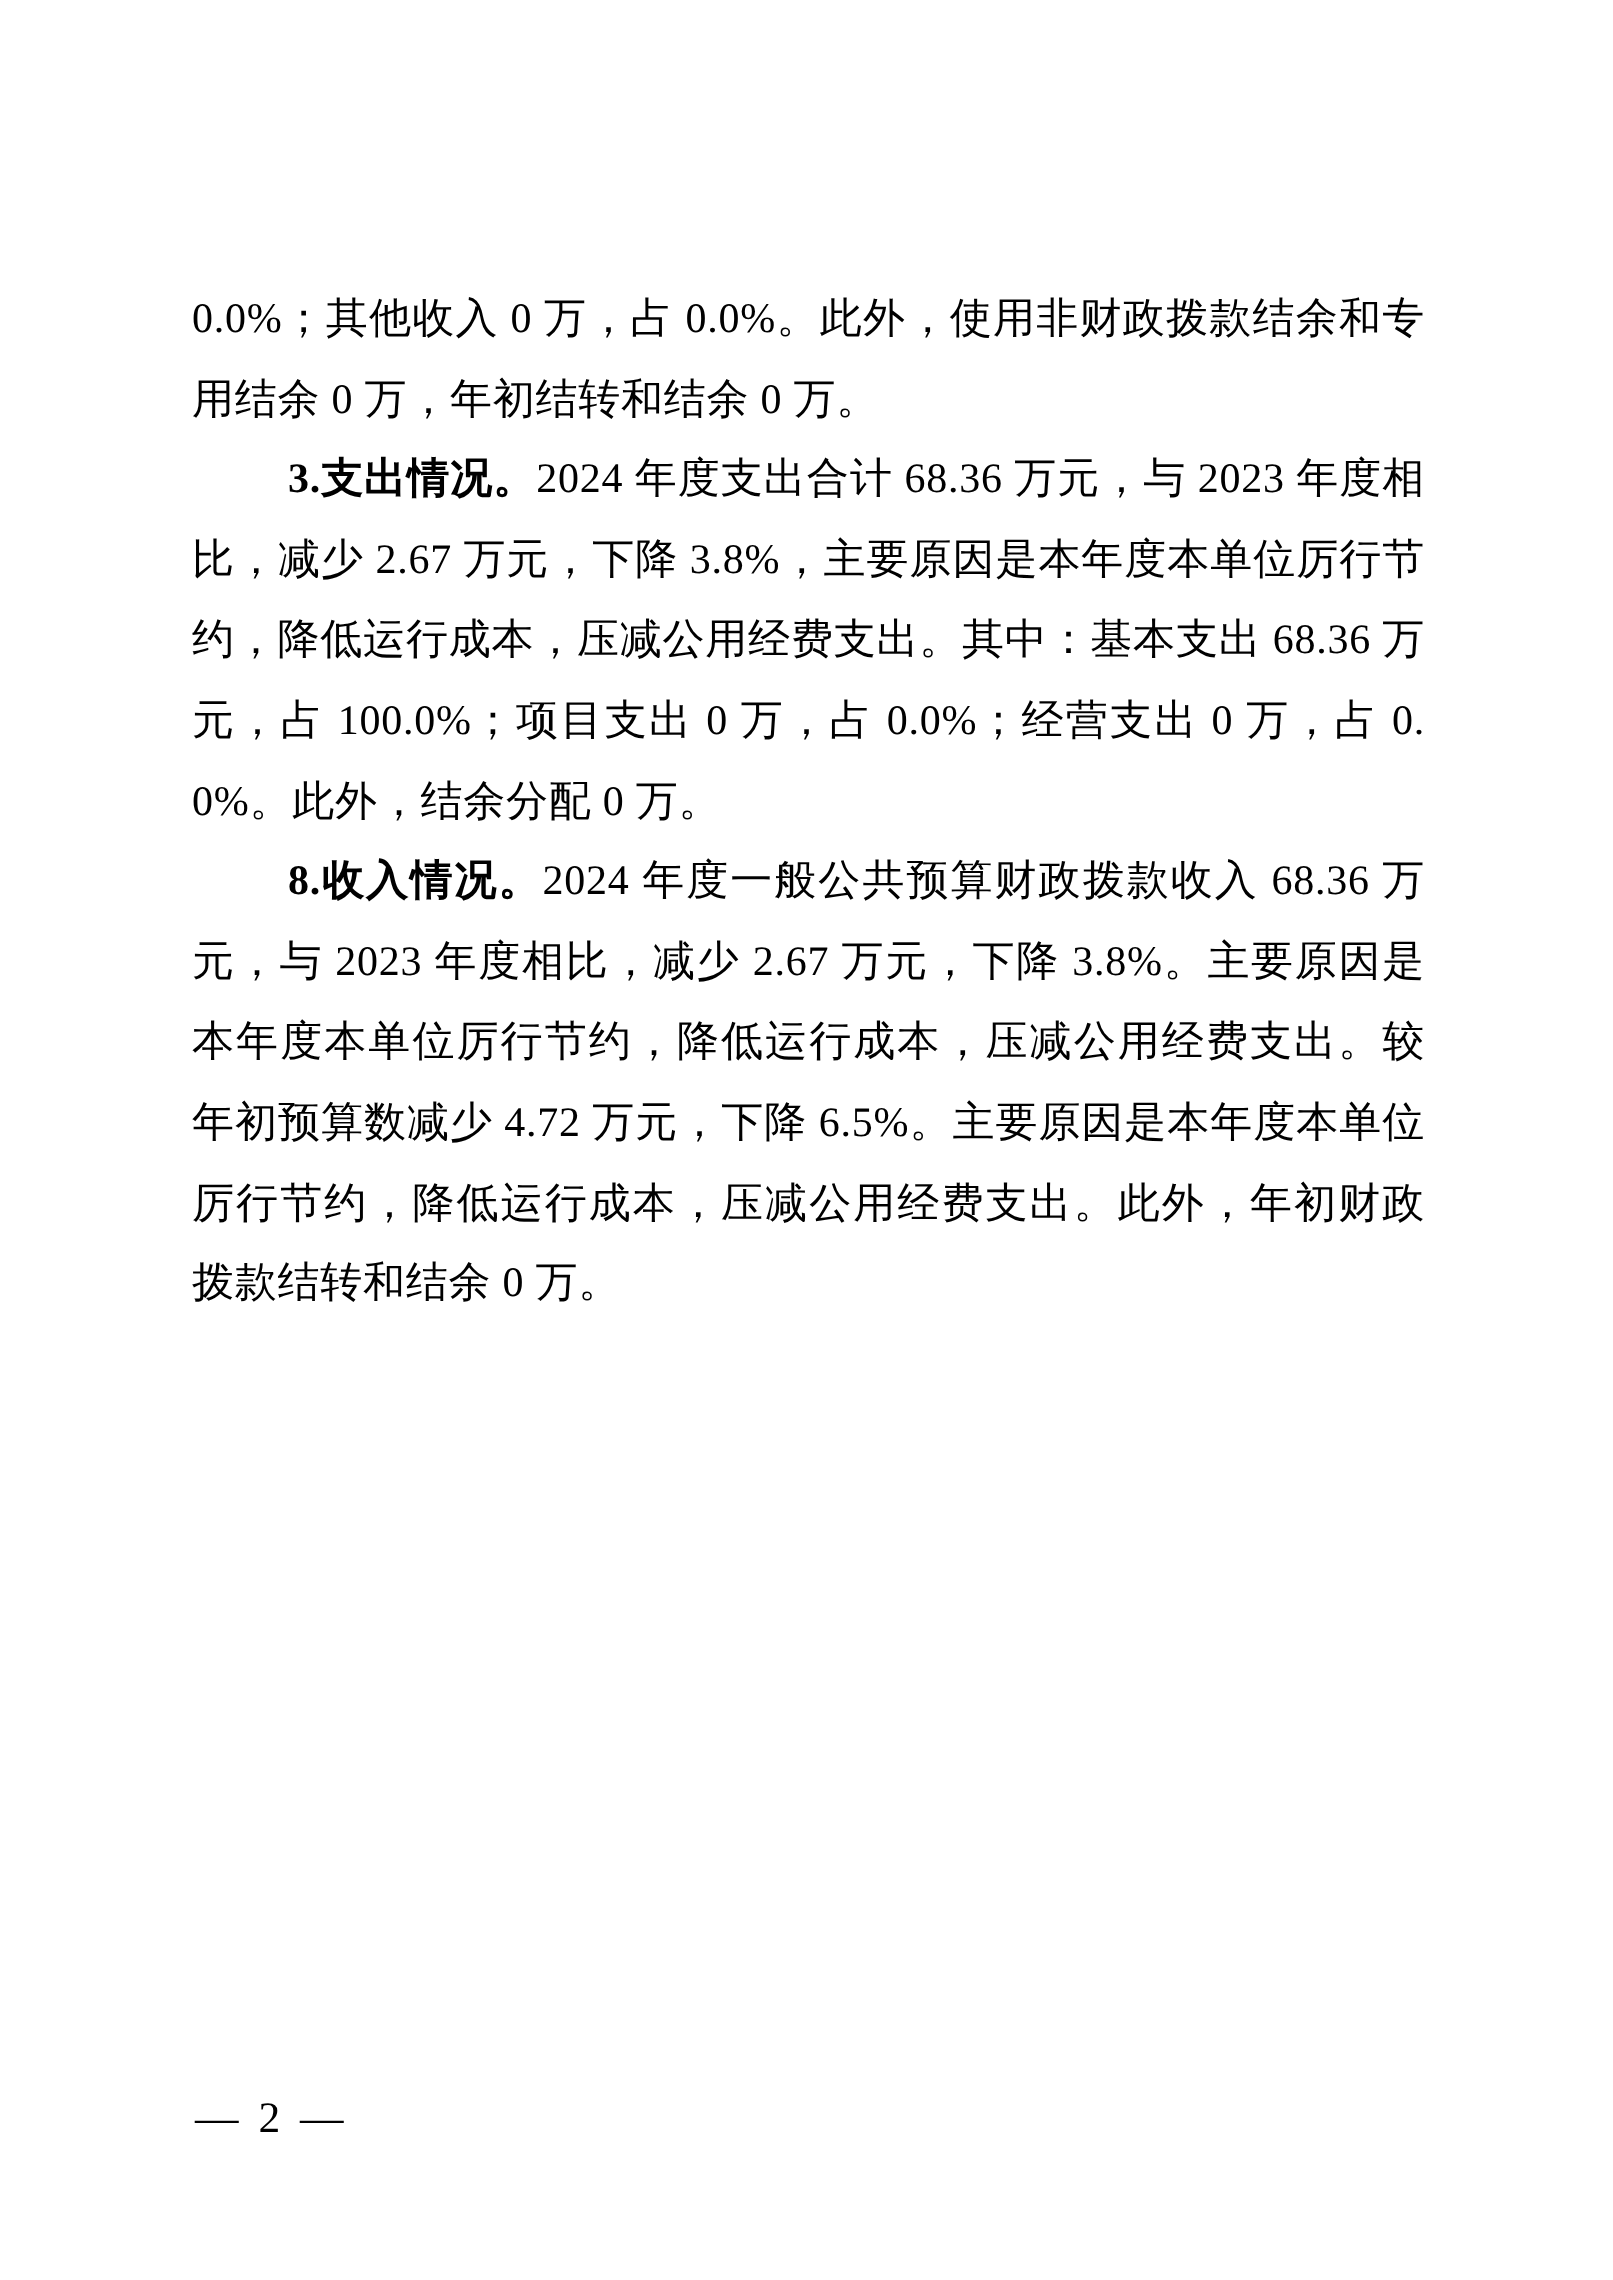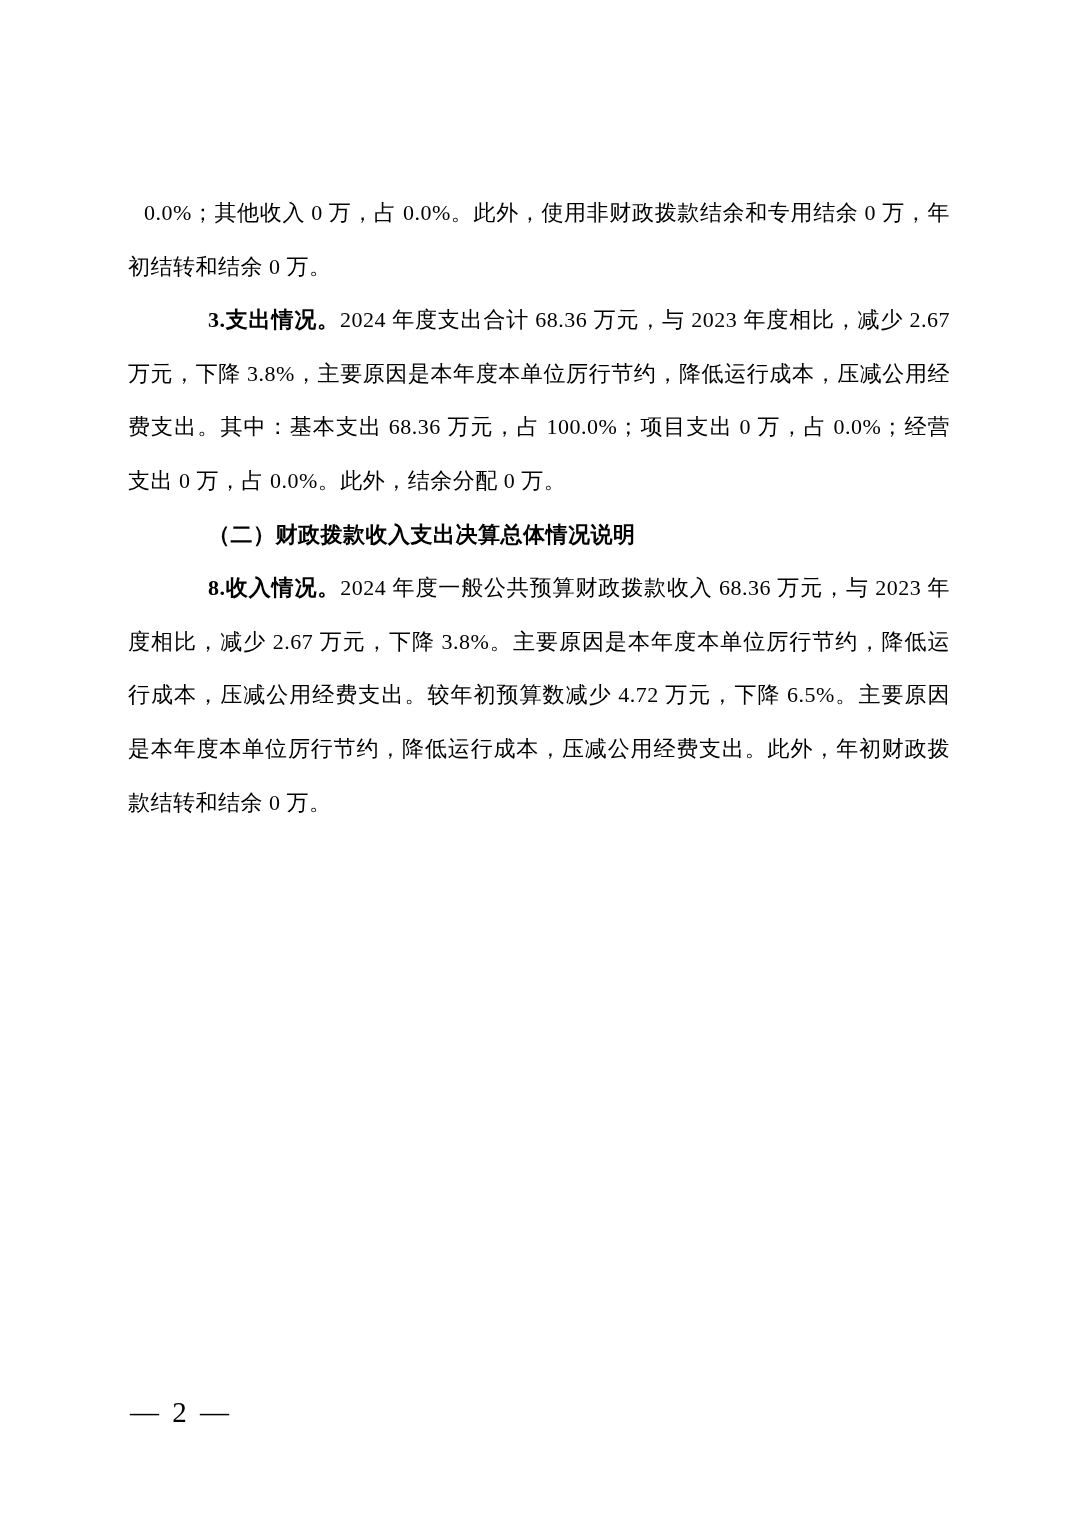"0.0%；其他收入 0 万，占 0.0%。此外，使用非财政拨款结余和专用结余 0" .para { font-size: 22px -> 28px }
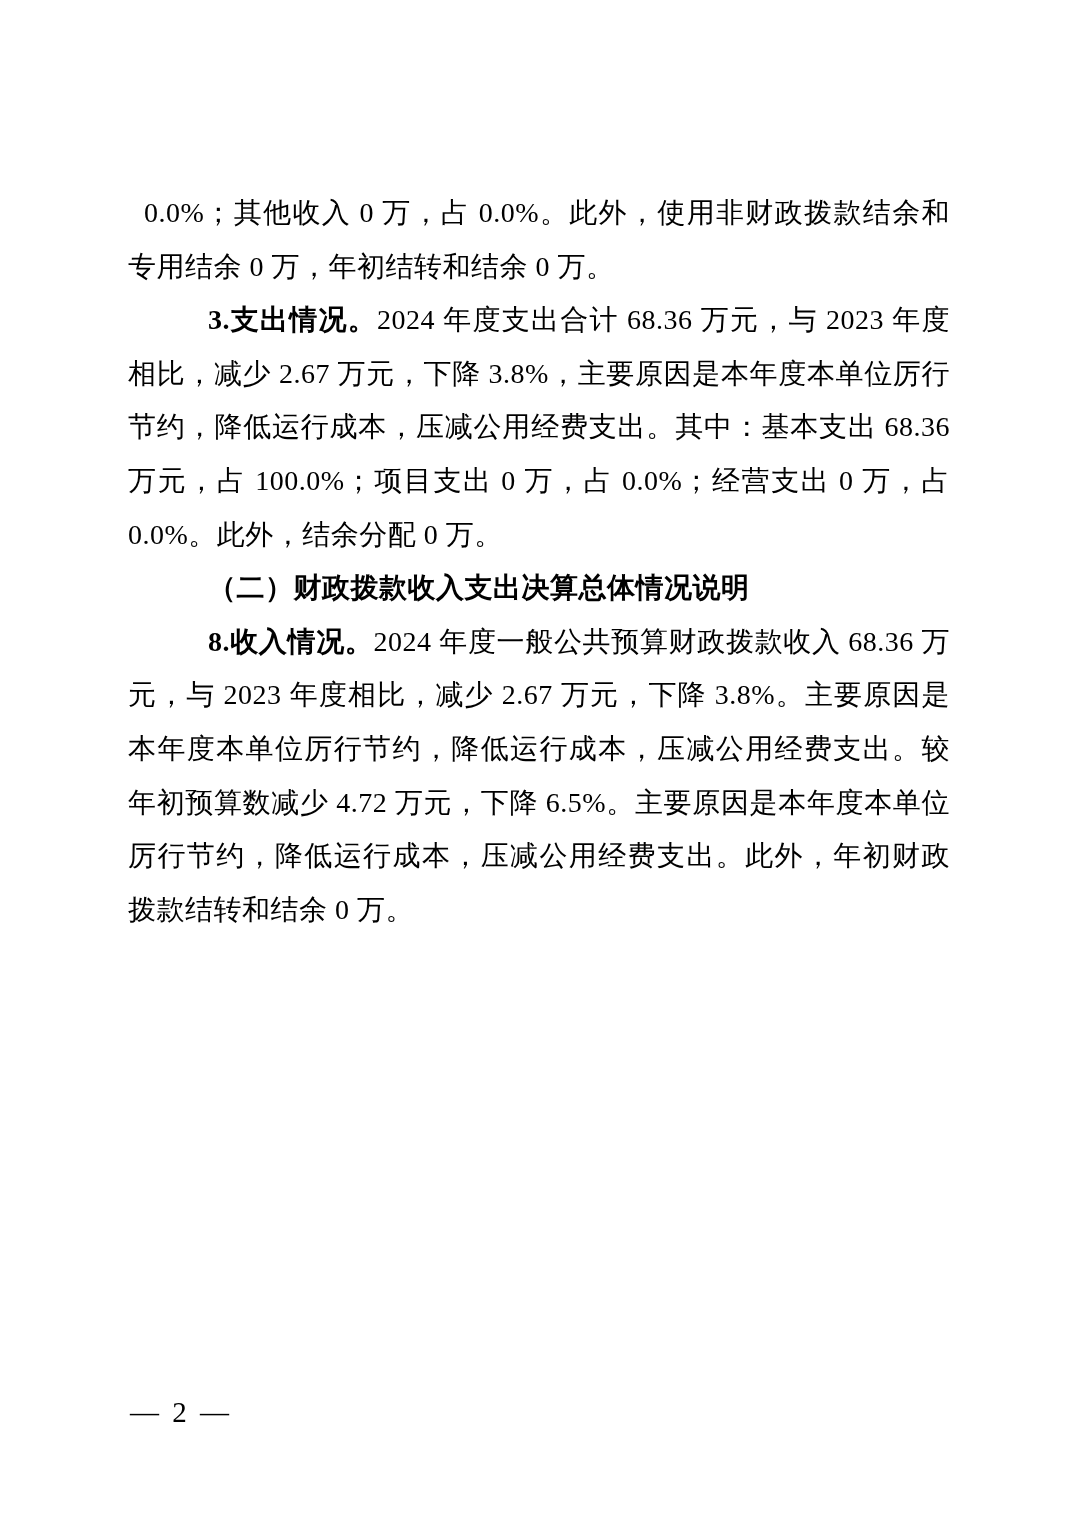"3.支出情况。" .para .lead { margin-left: 16px -> none }
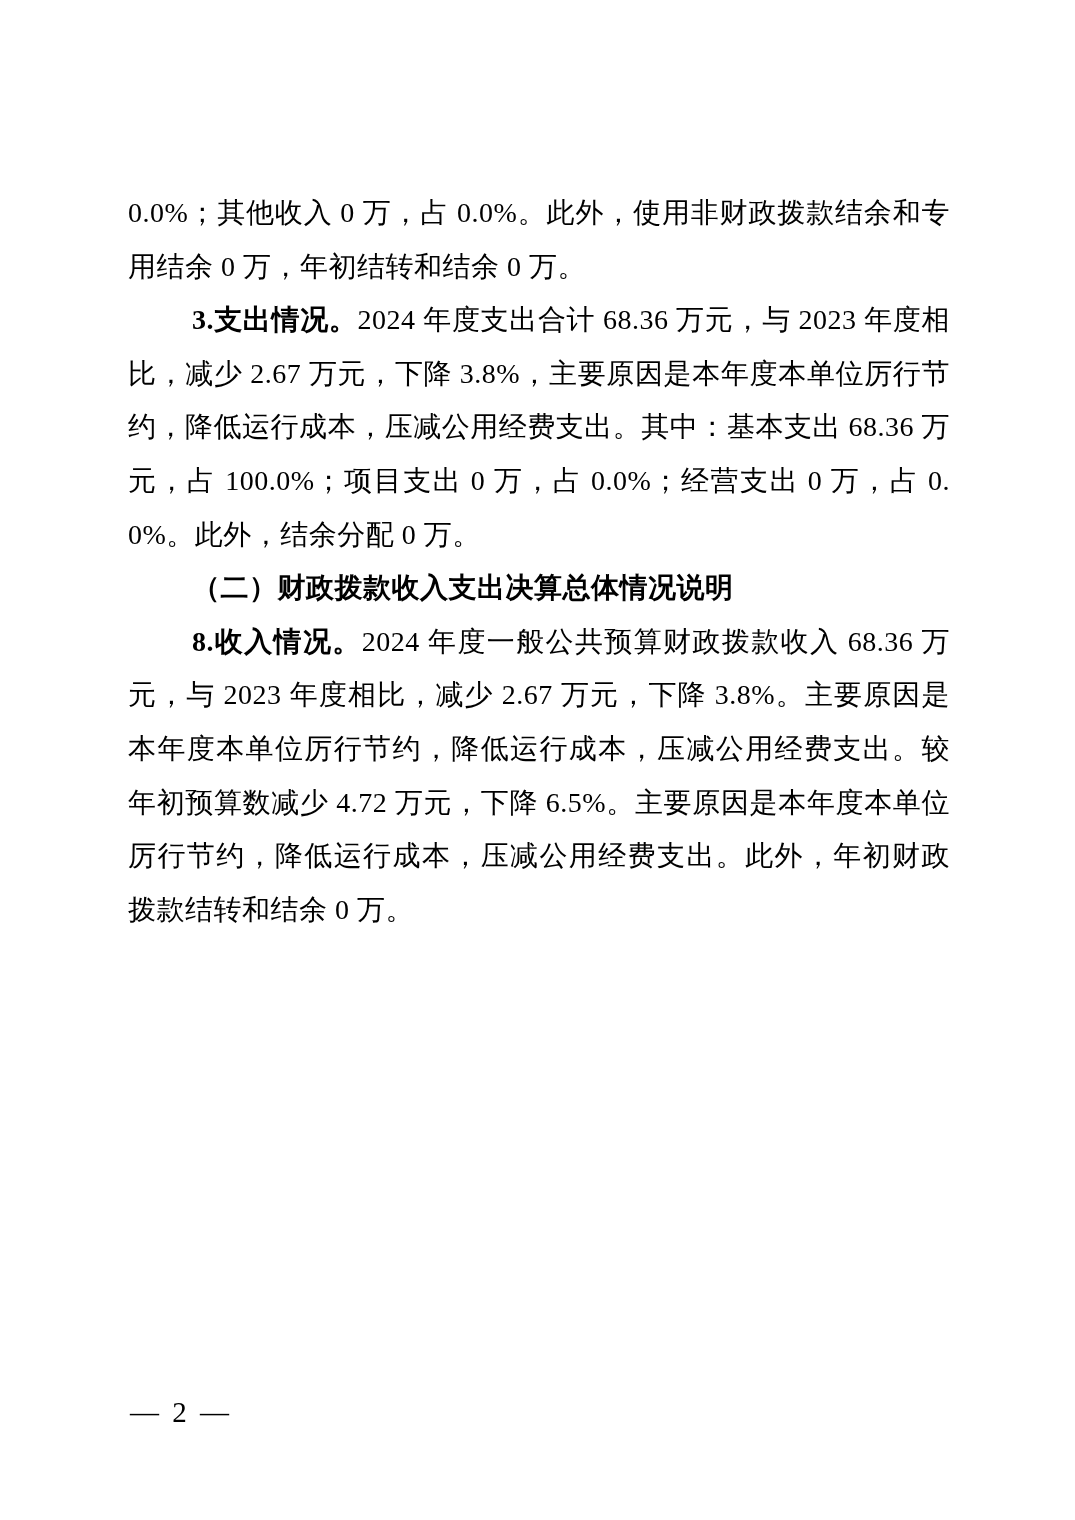"（二）财政拨款收入支出决算总体情况说明" p.para { html: <p><b>（二）财政拨款收入支出决算总体情况说明</b><span></span></p> -> none }
